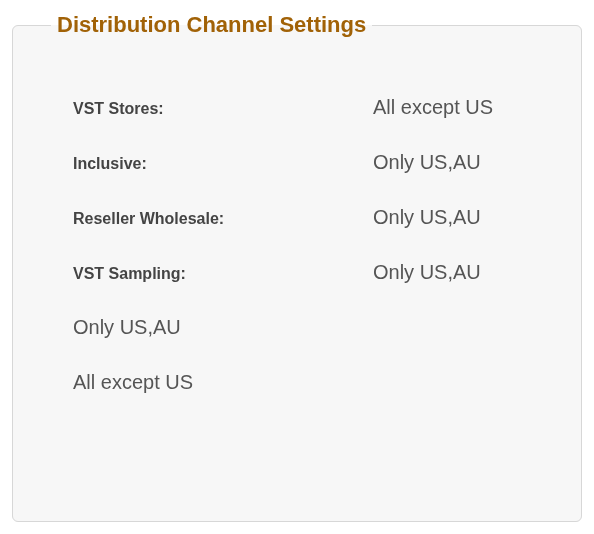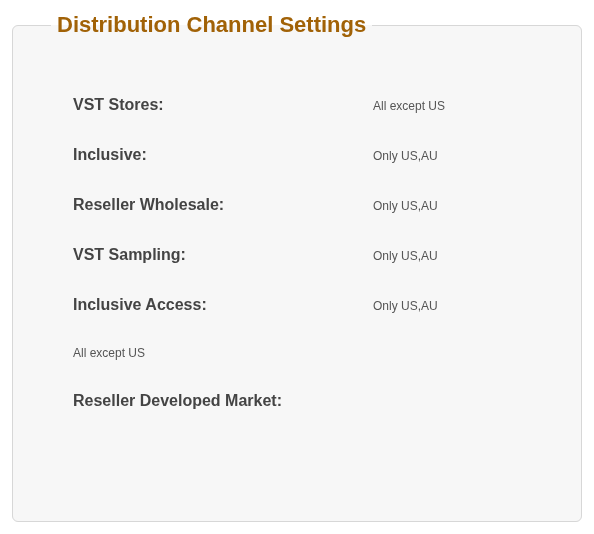"All except US" .row-value { font-size: 12px -> 20px }
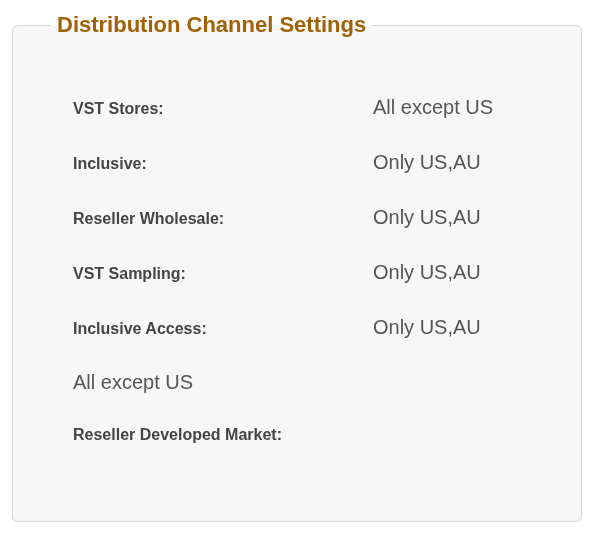"Inclusive Access:" div.row-label { html: <div>Inclusive Access:</div> -> none }
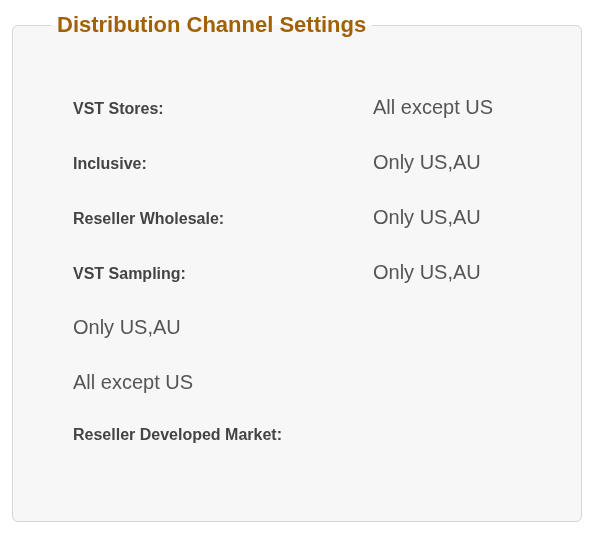"Reseller Developed Market:" div.row-label { html: <div>Reseller Developed Market:</div> -> none }
